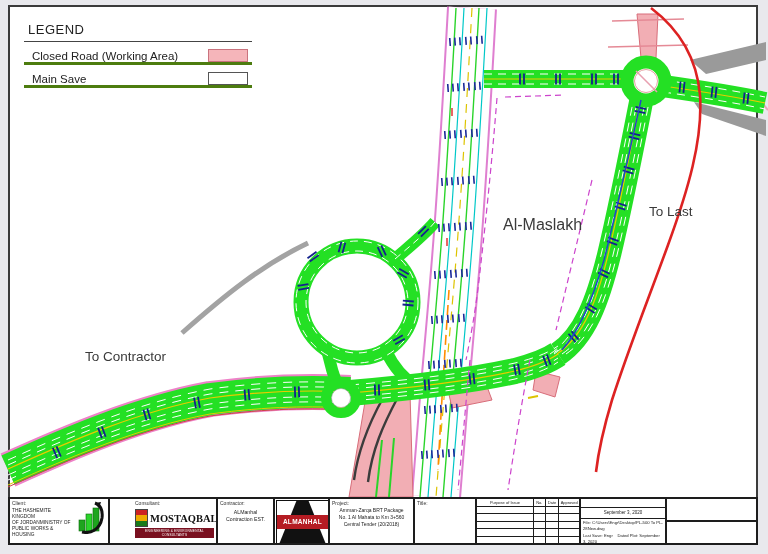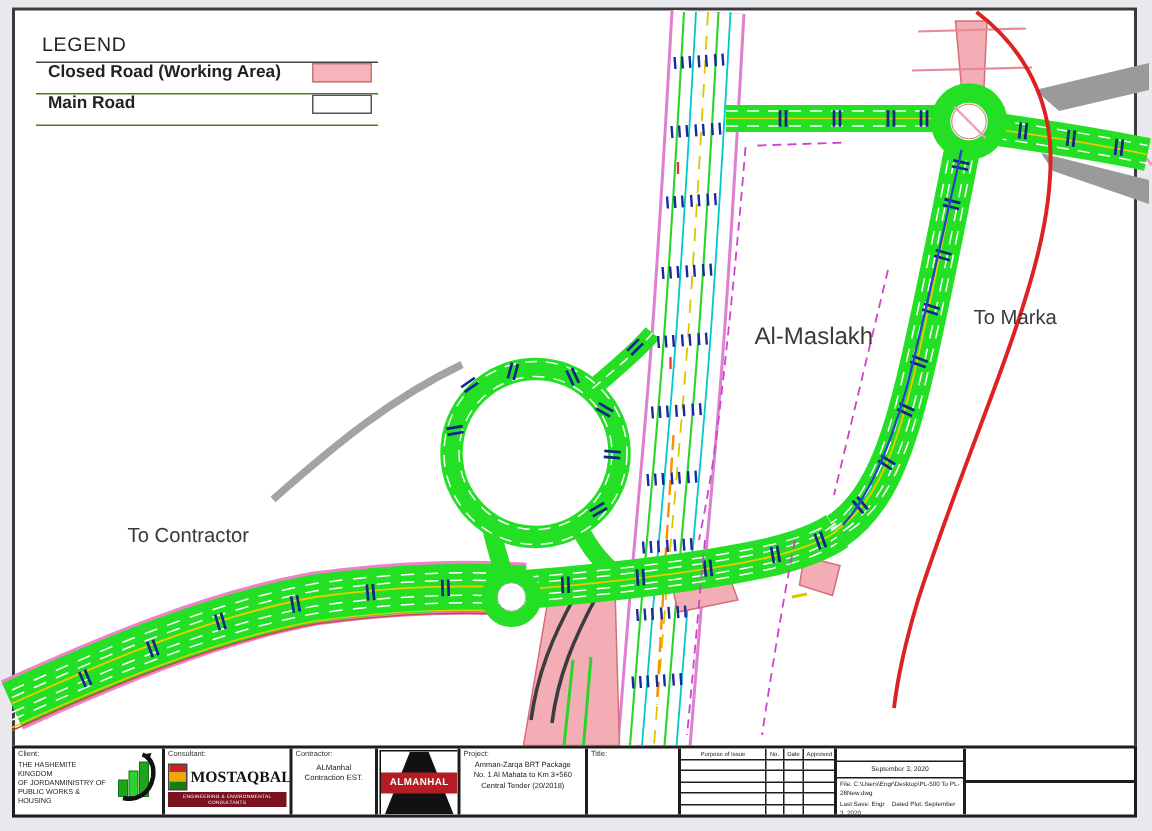"Closed Road (Working Area)" .legend-row { align-items: flex-start -> flex-end; border-bottom: 1px solid #4d7c0f -> 3px solid #4d7c0f; font-weight: bold -> none }
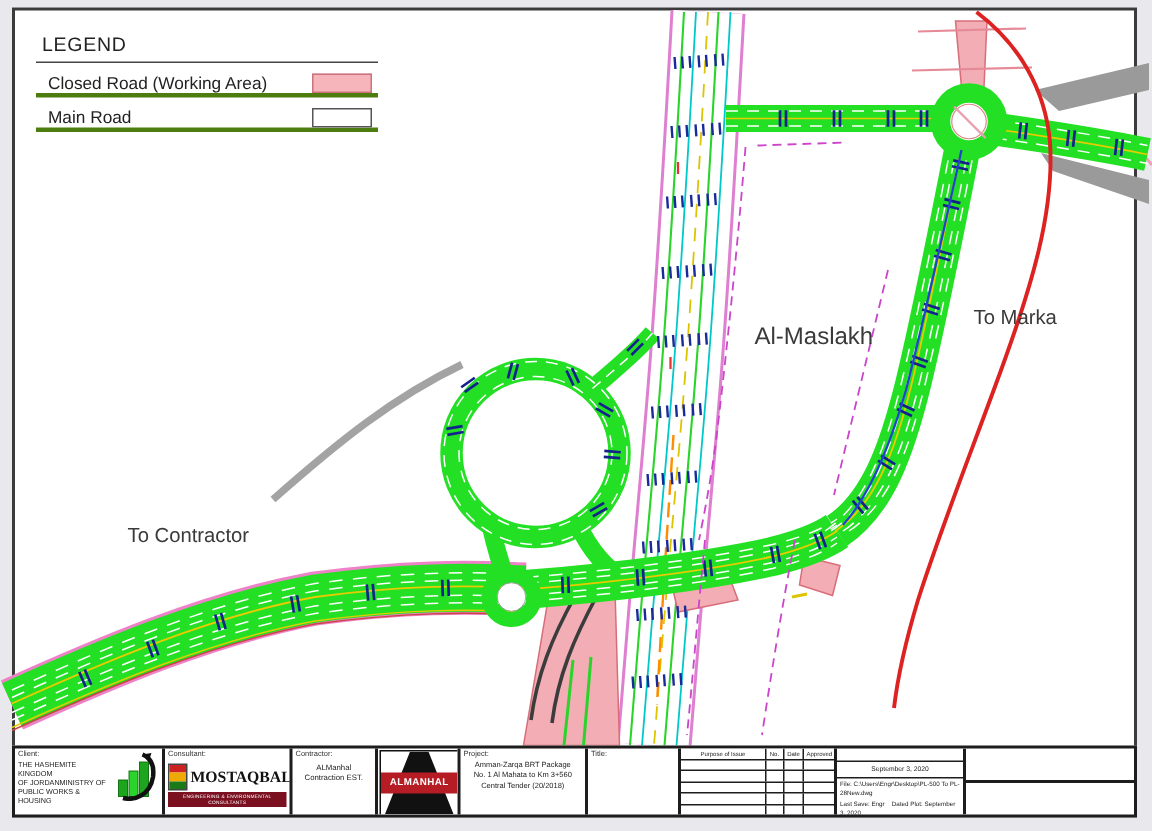"Main Road" span.legend-label { text: Road -> Save }
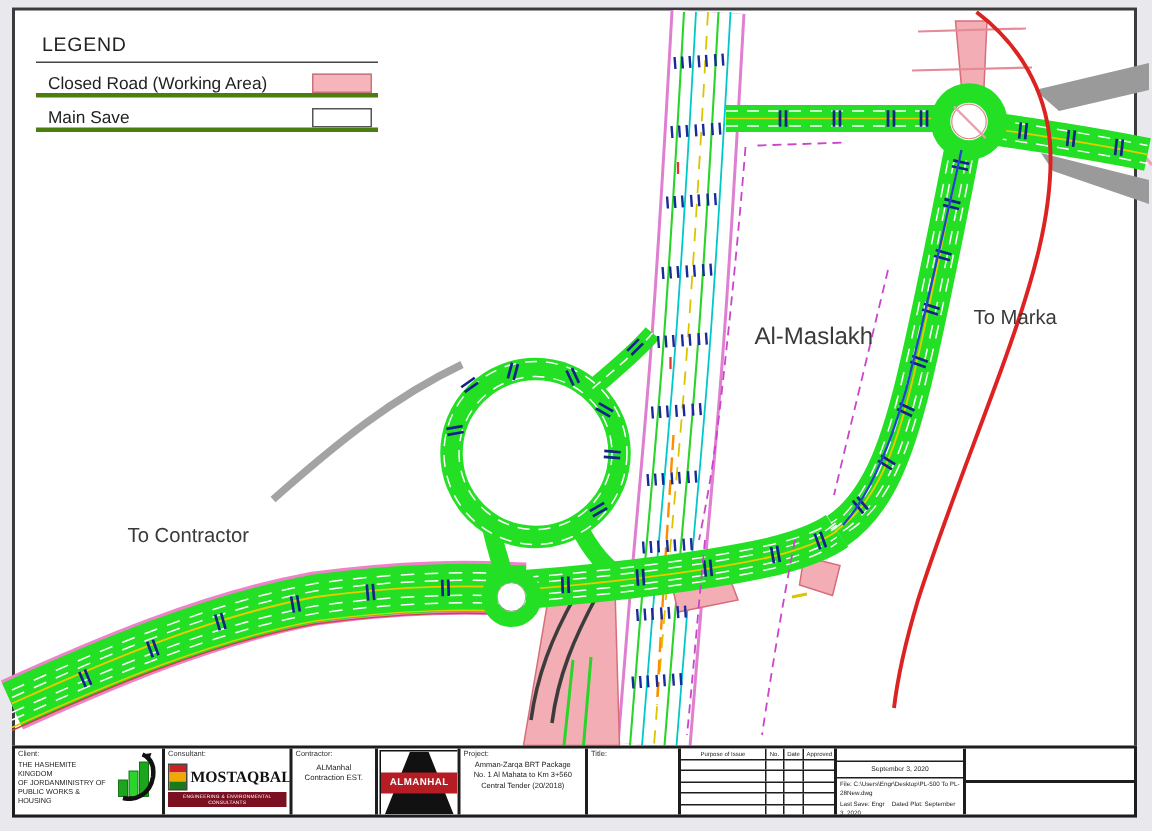"To Marka" div.maplabel { text: Marka -> Last }
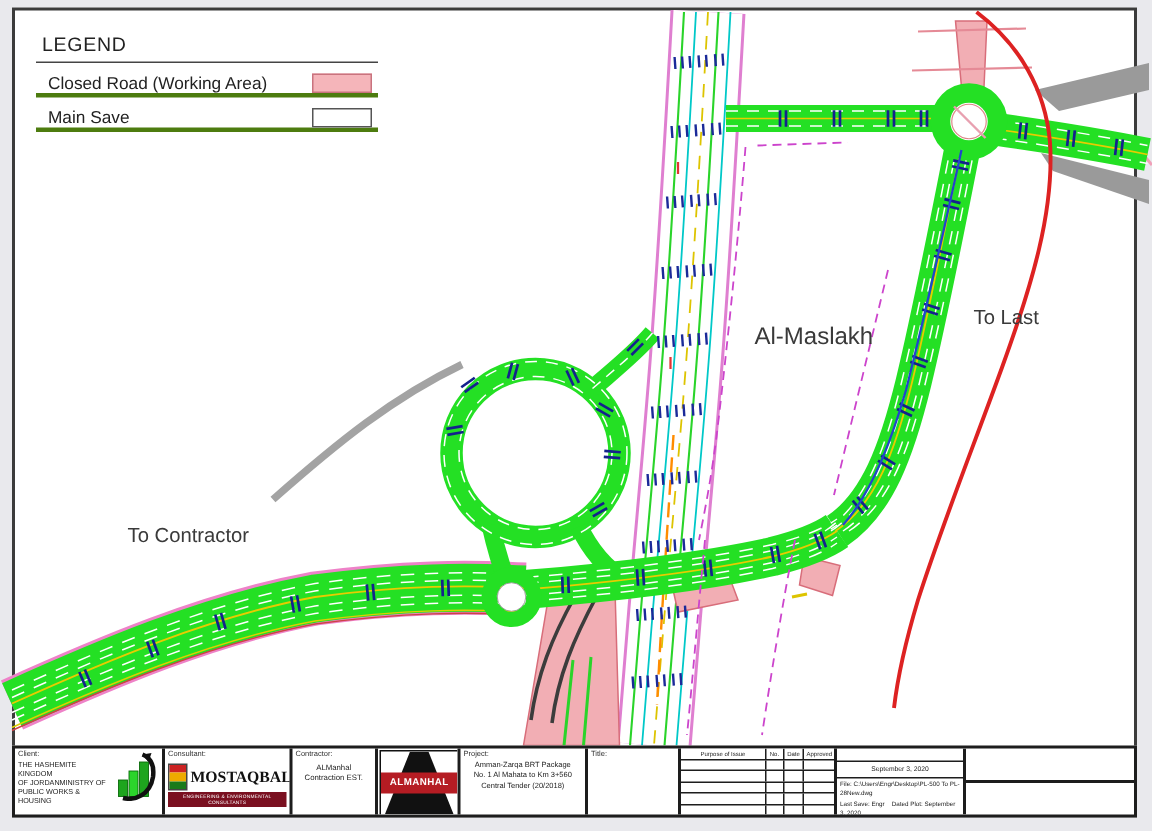"MOSTAQBAL" .c-consult { margin-left: none -> 23px }
